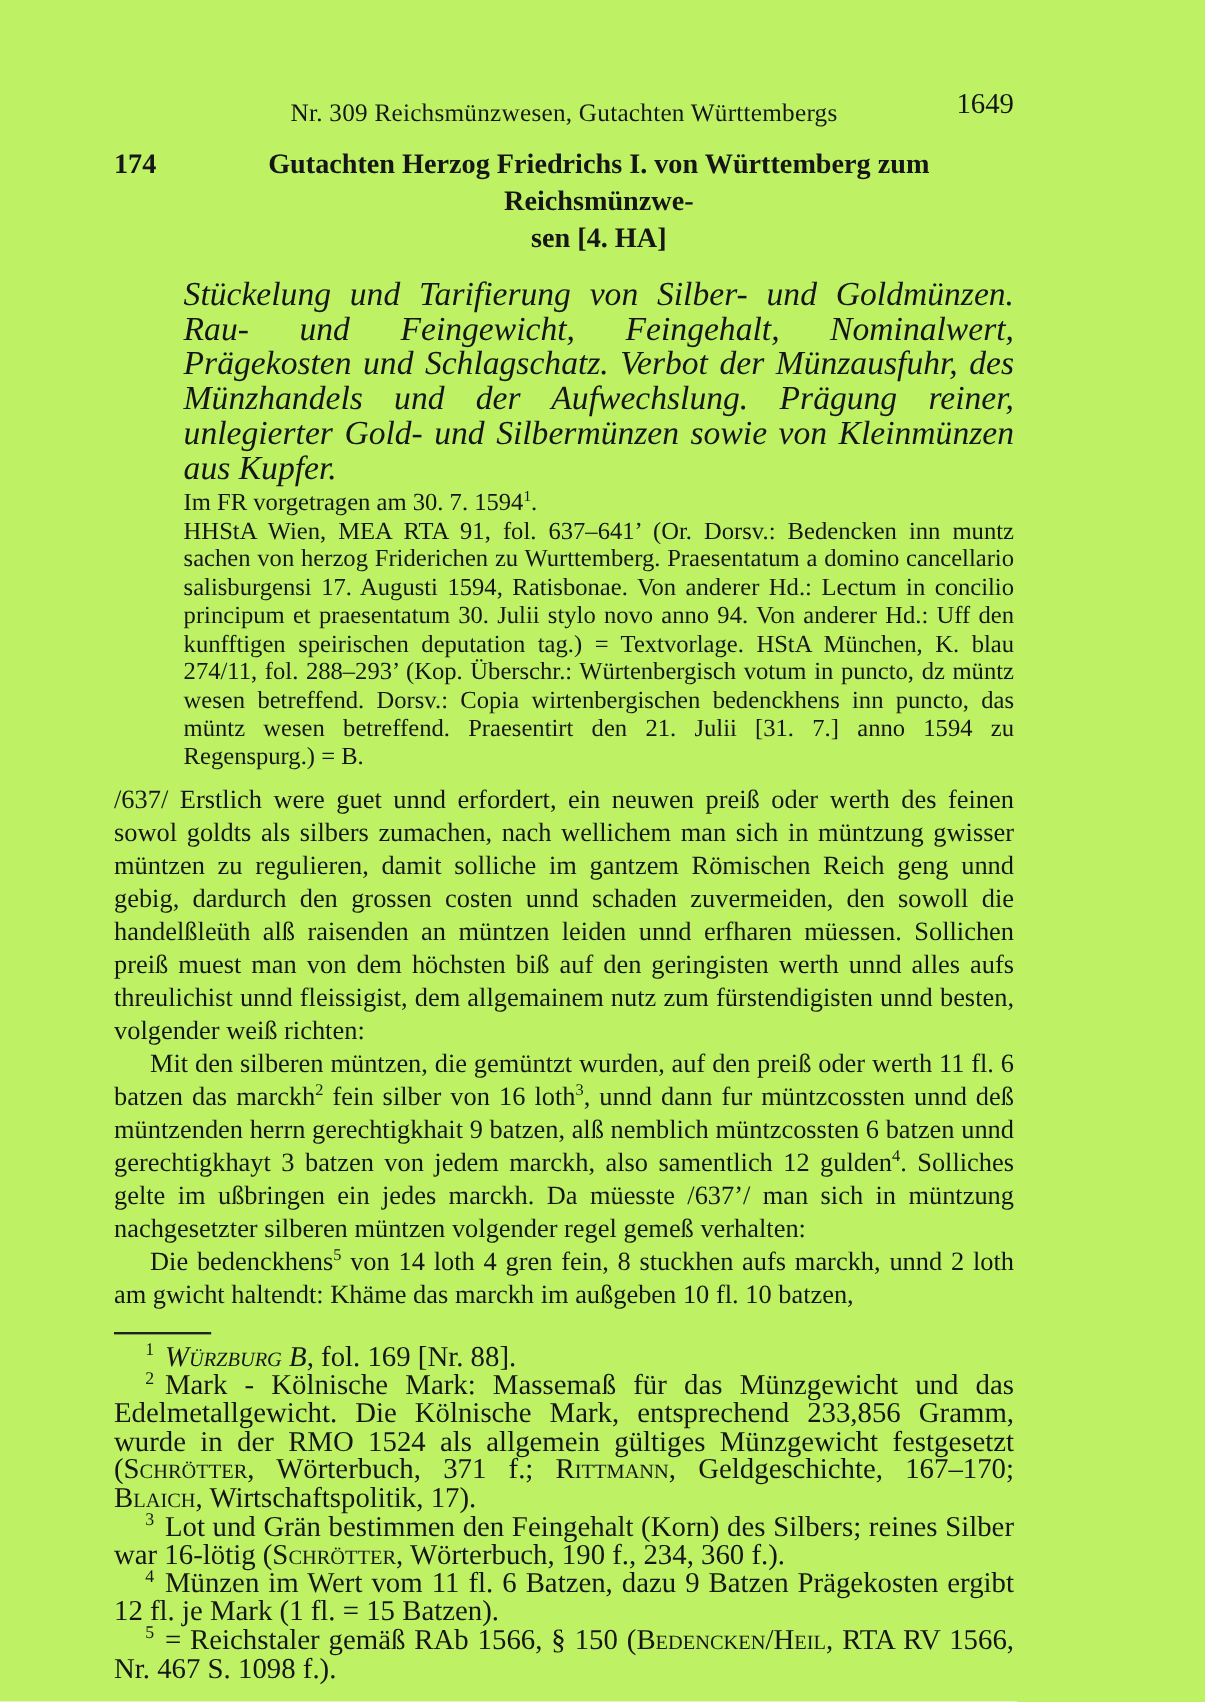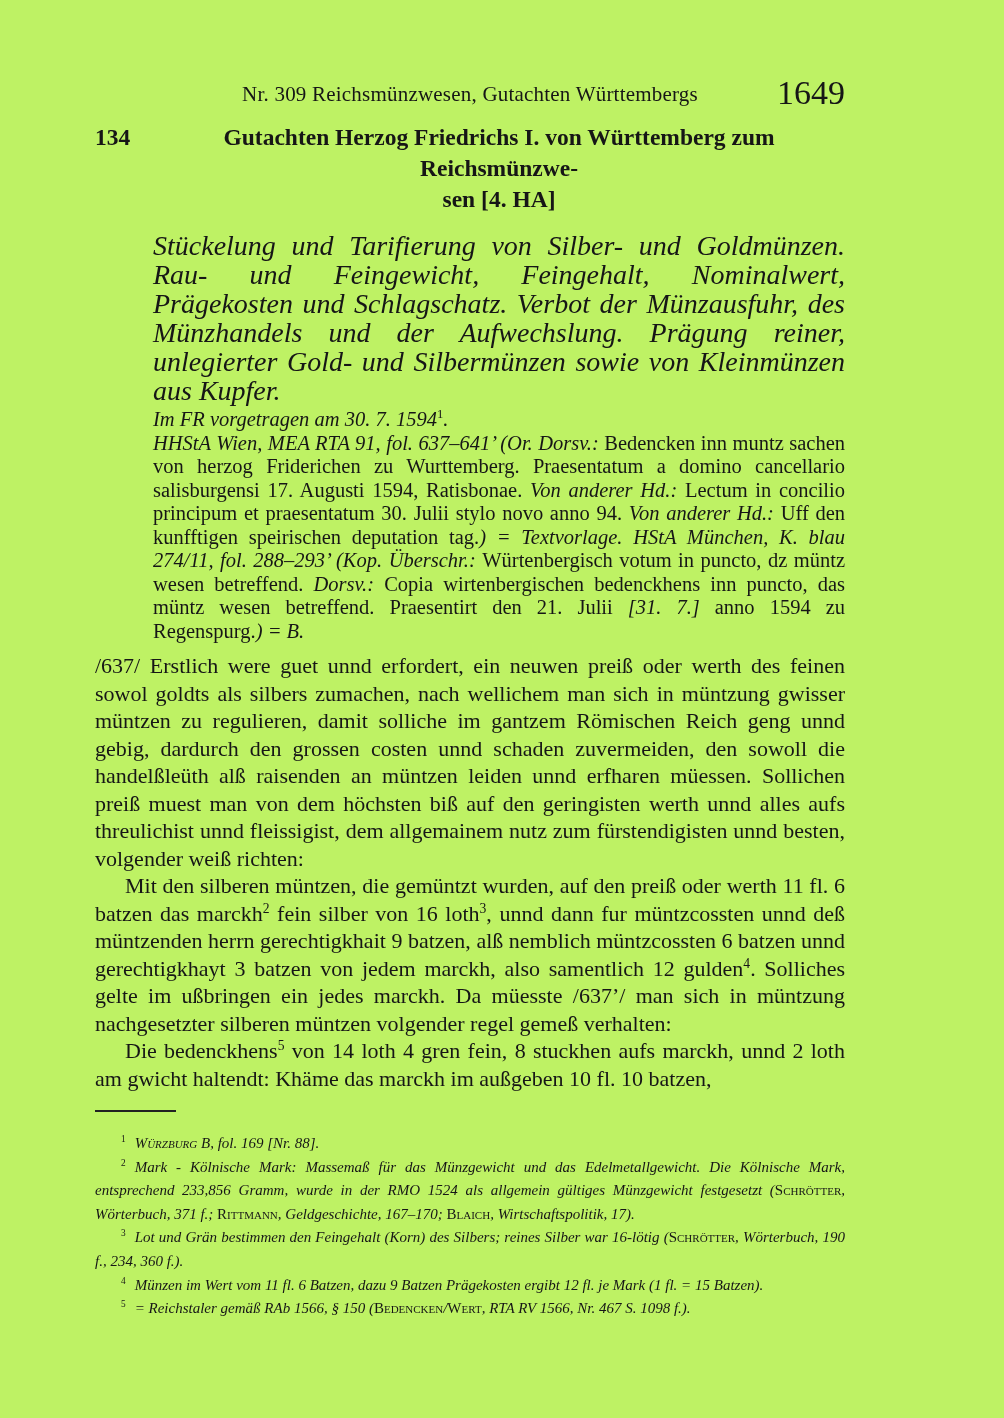"1649" .rh-page { font-size: 34px -> 24px }
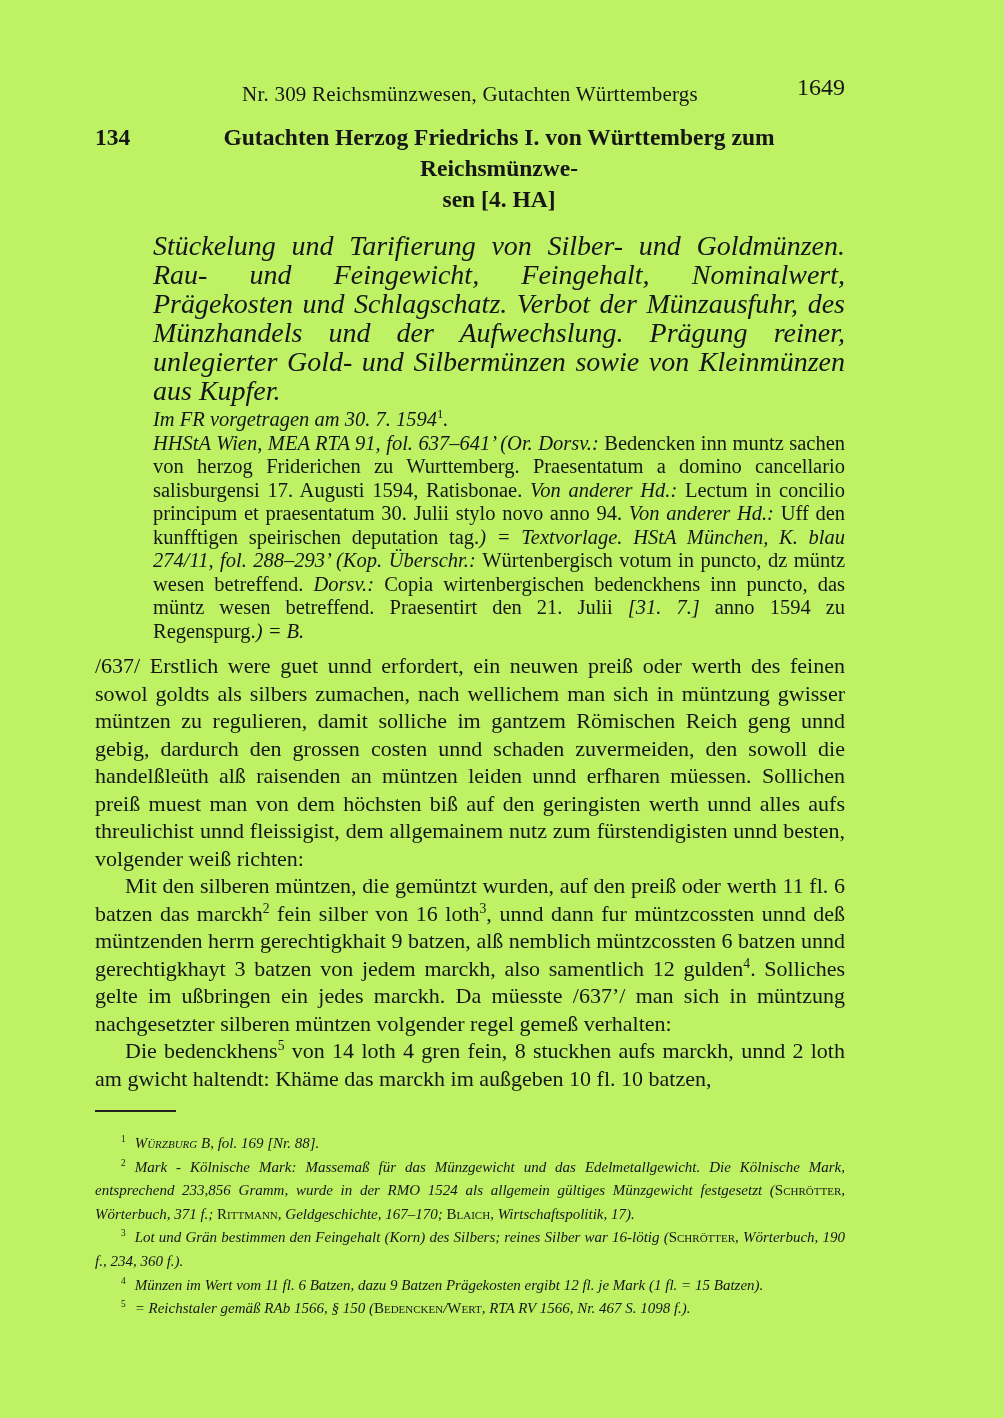"134" span.doc-num { text: 134 -> 174 }
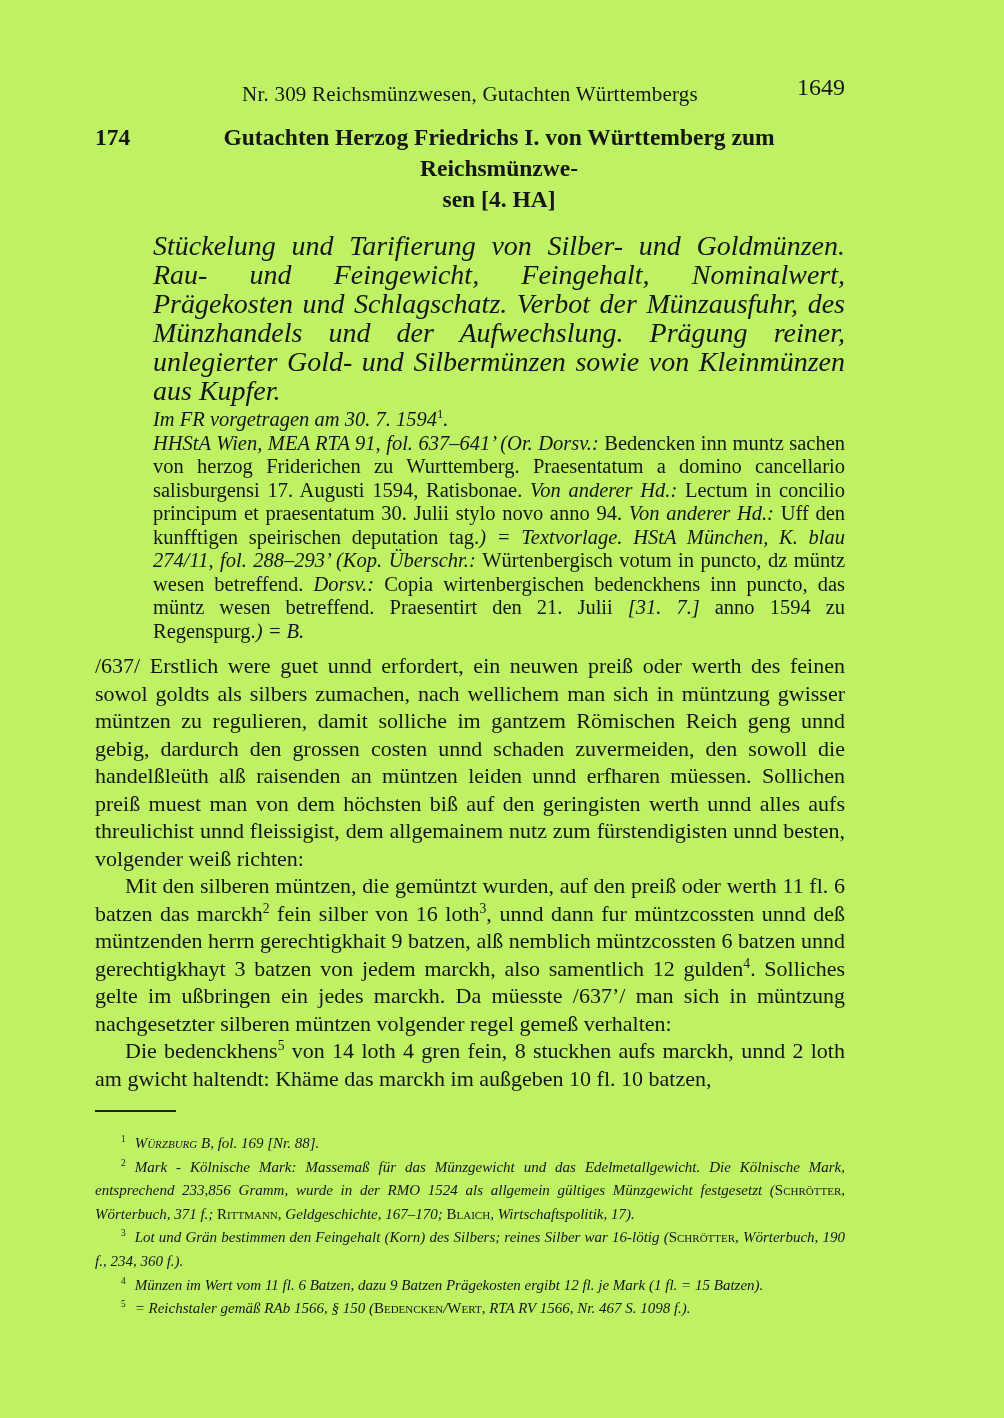"Im FR vorgetragen am 30." .s-i { font-style: italic -> none }
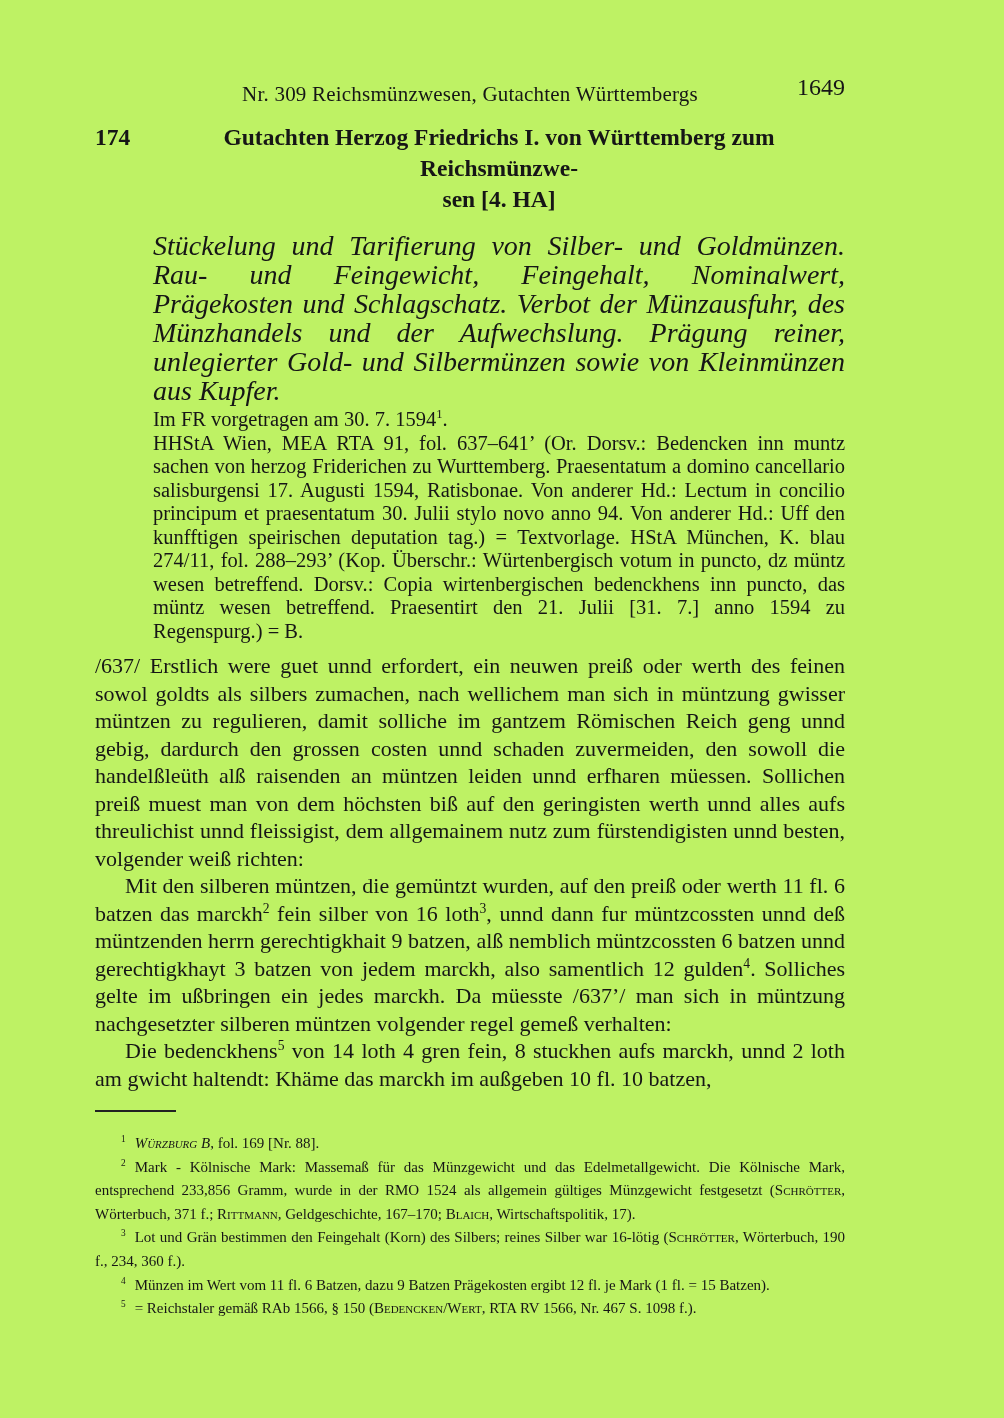"1 Würzburg B, fol. 169" .footnotes { font-size: 15px -> 24px; margin-top: 20px -> 8px }
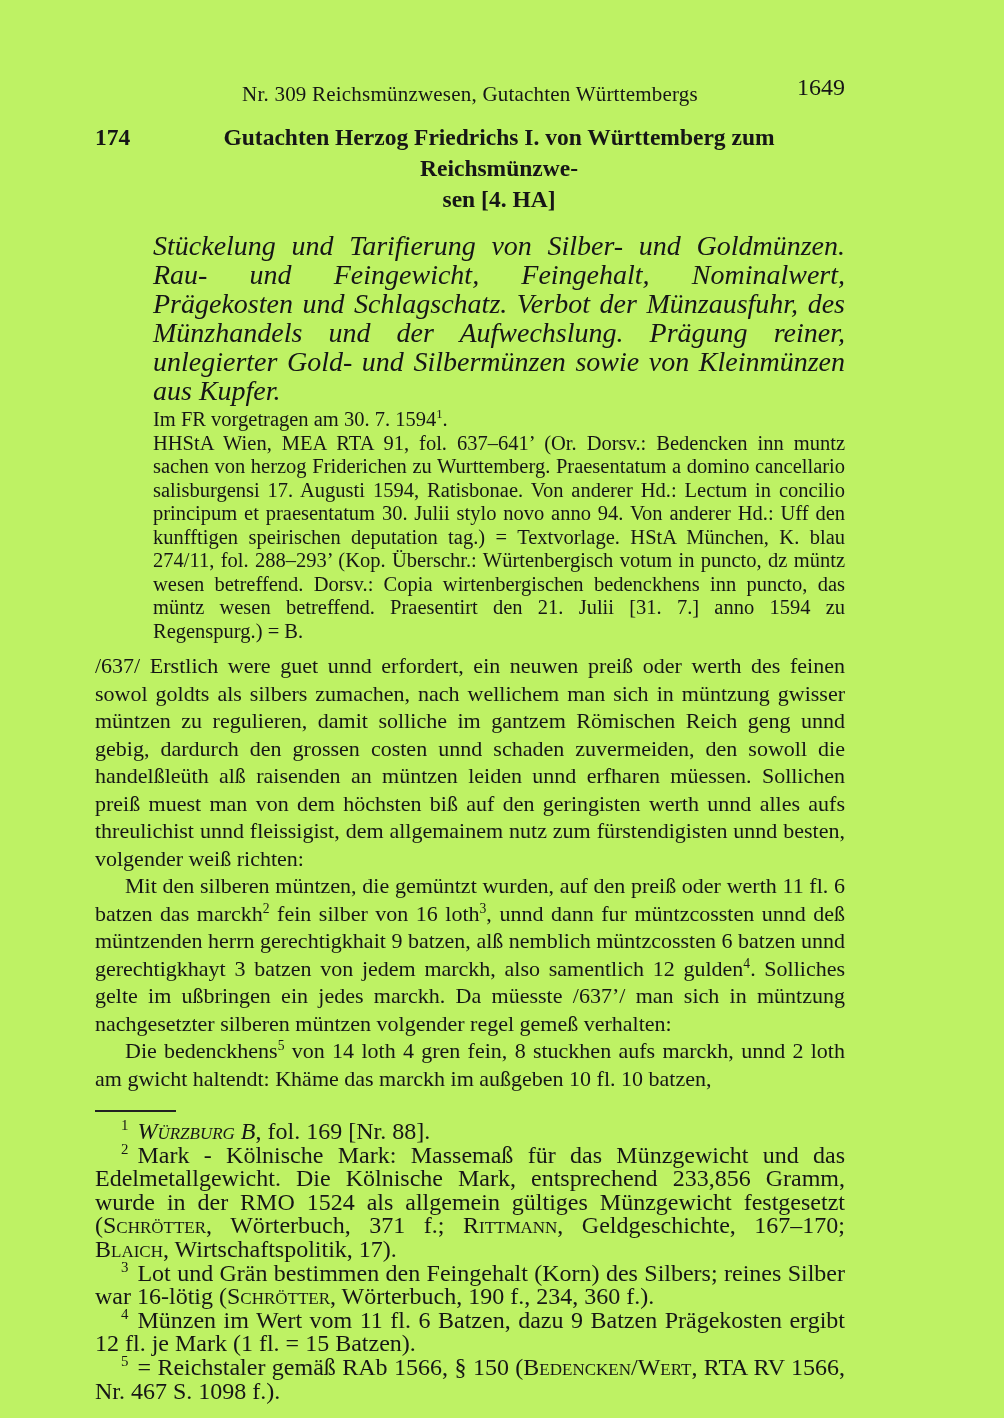"Wert" span.s-sc { text: Wert -> Heil }
